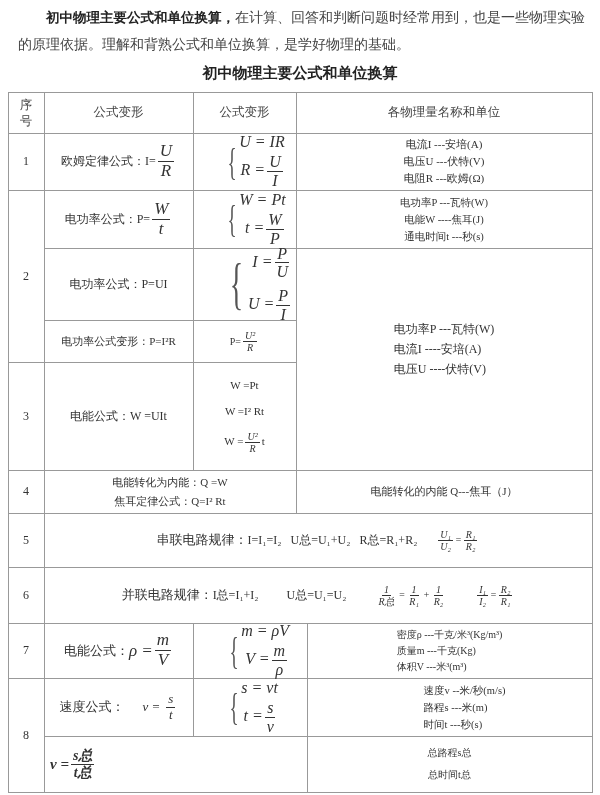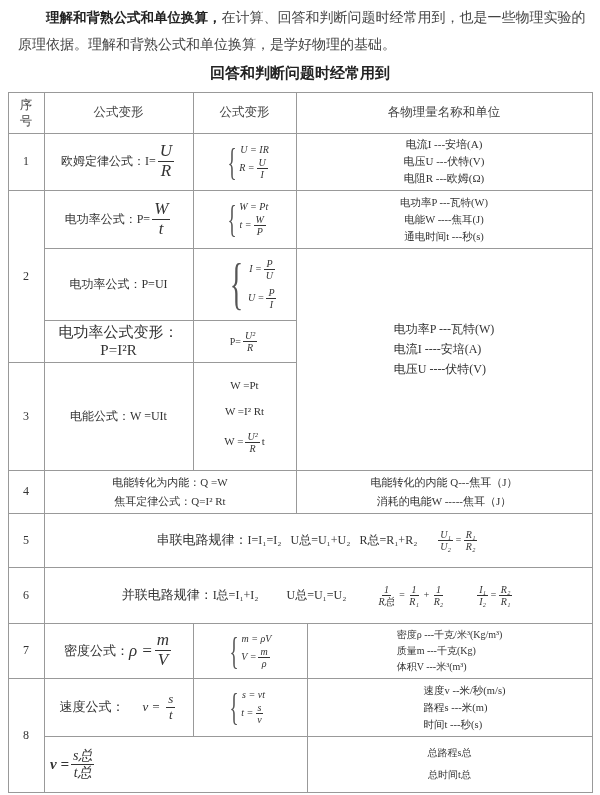"理解和背熟公式和单位换算，" b { text: 理解和背熟 -> 初中物理主要 }
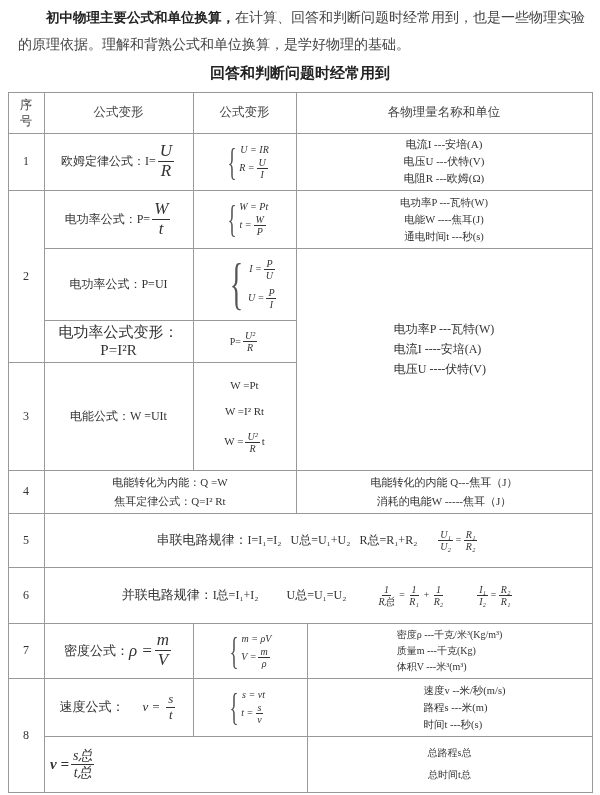"回答和判断问题时经常用到" div.title { text: 回答和判断问题时经常用到 -> 初中物理主要公式和单位换算 }
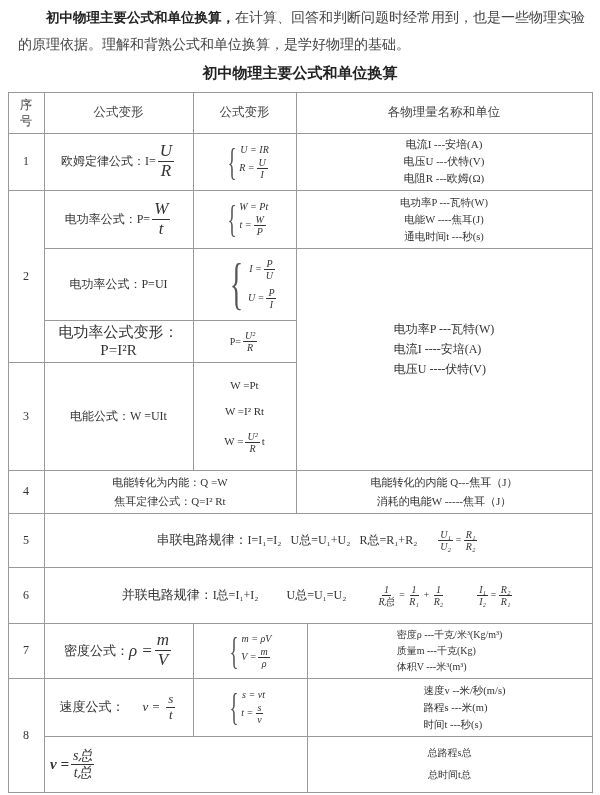"U = IR" .brace .items { align-items: center -> flex-end; font-size: 10px -> 16px }
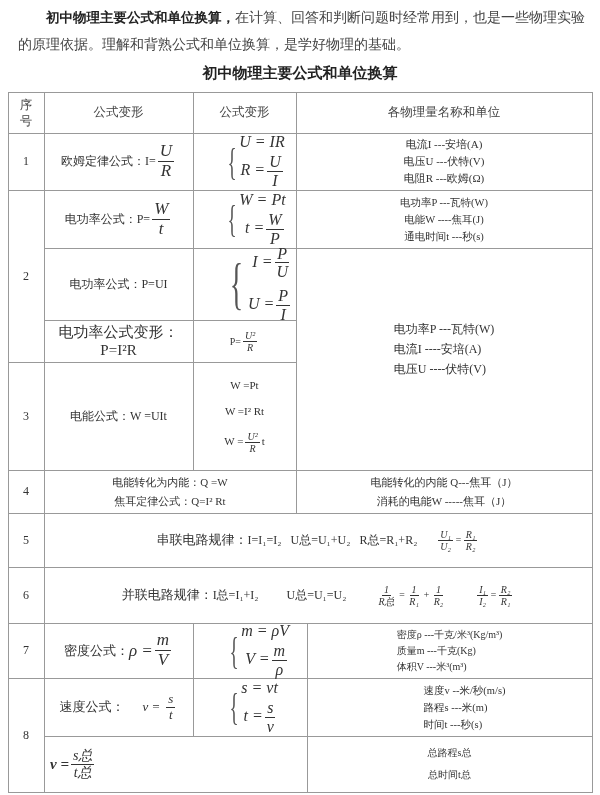"电功率公式变形：P=I²R" div.cell { font-size: 15px -> 11px }
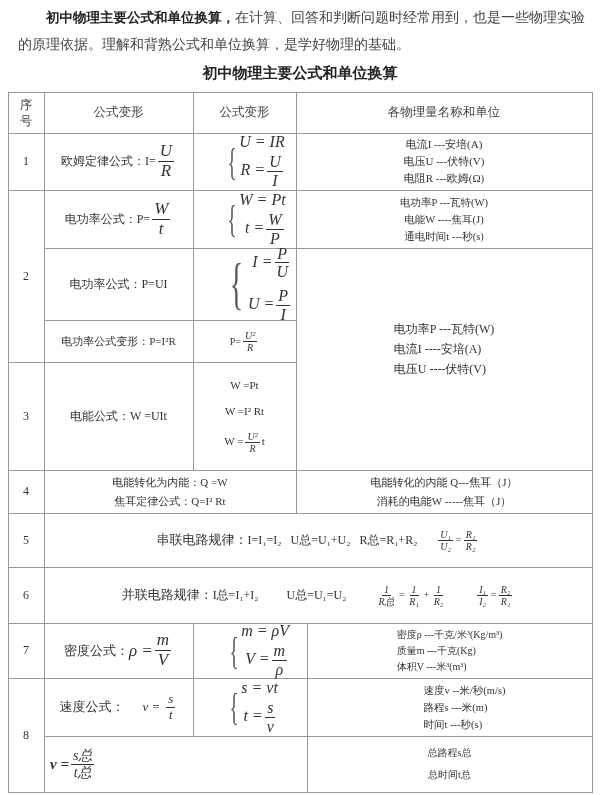"消耗的电能W -----焦耳（J）" span { html: <span>消耗的电能W -----焦耳（J）</span> -> none }
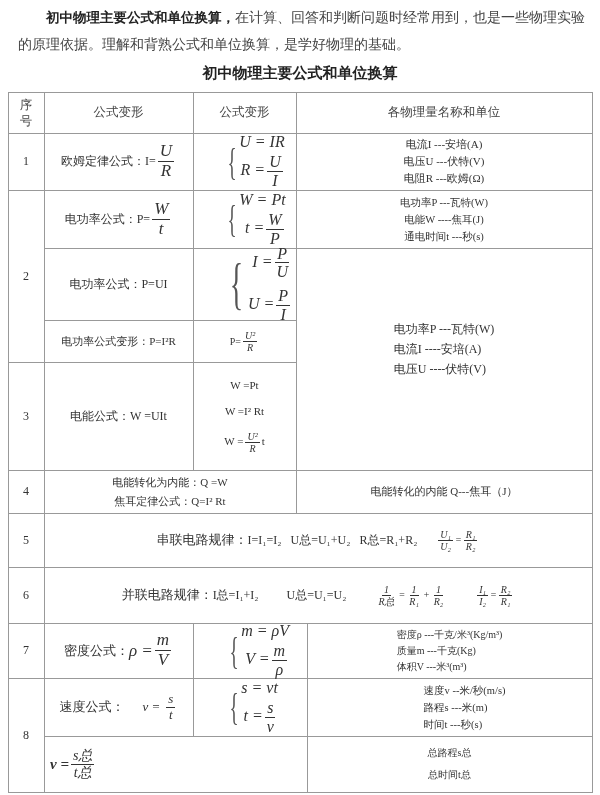"密度公式：" span { text: 密度 -> 电能 }
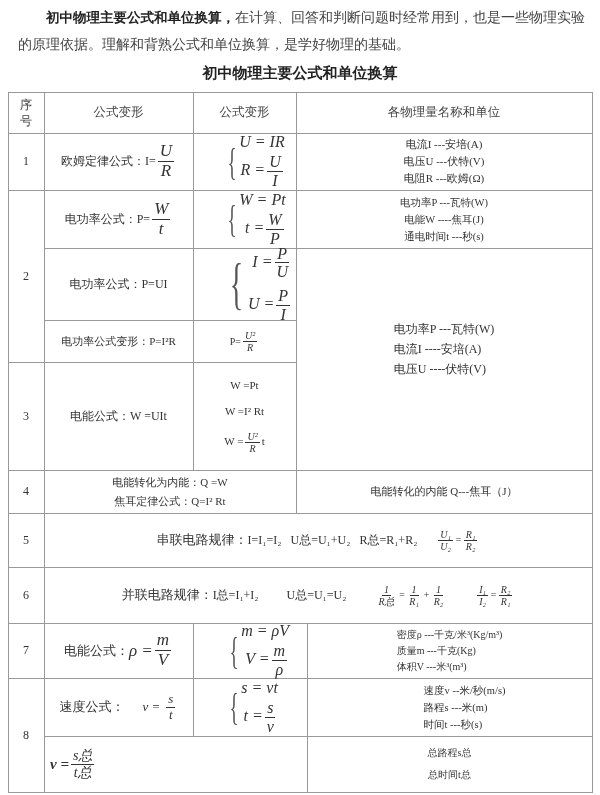"s总" span.frac { font-weight: normal -> bold }
